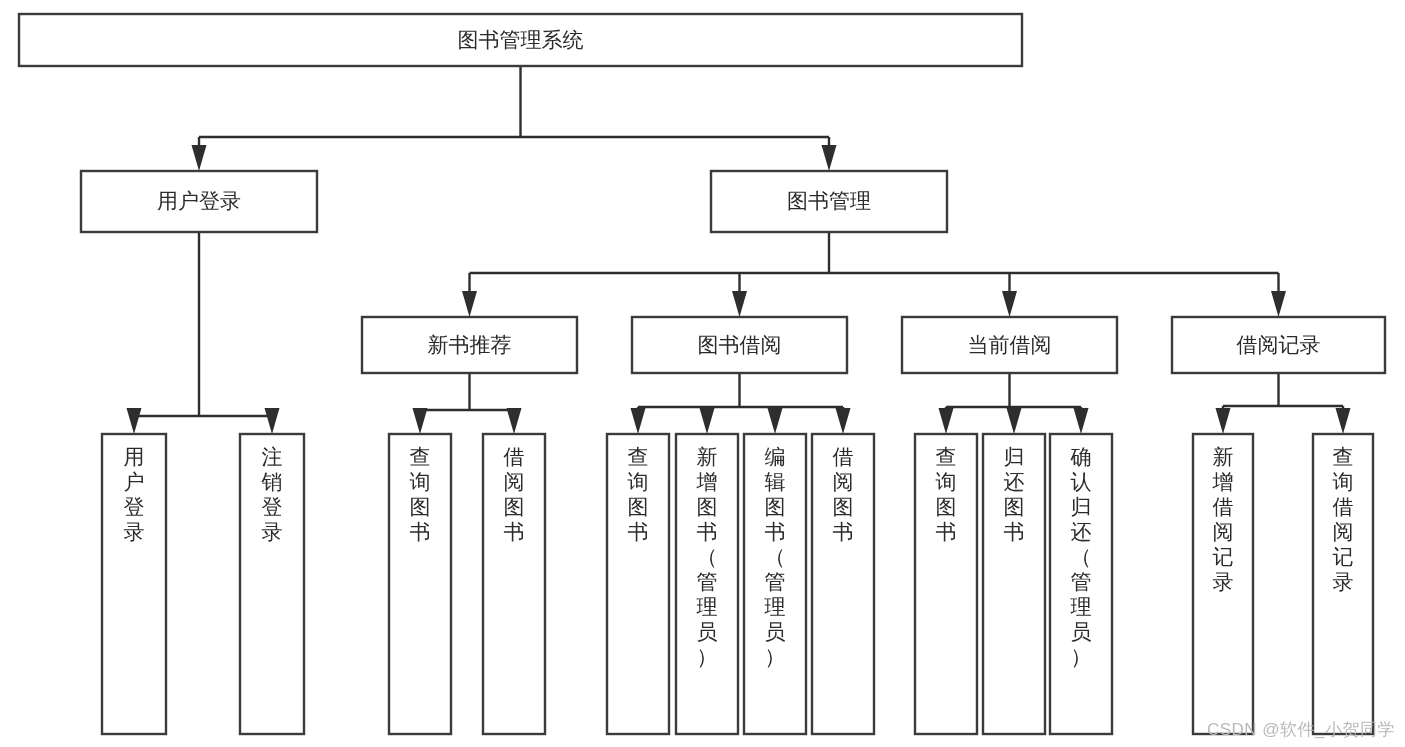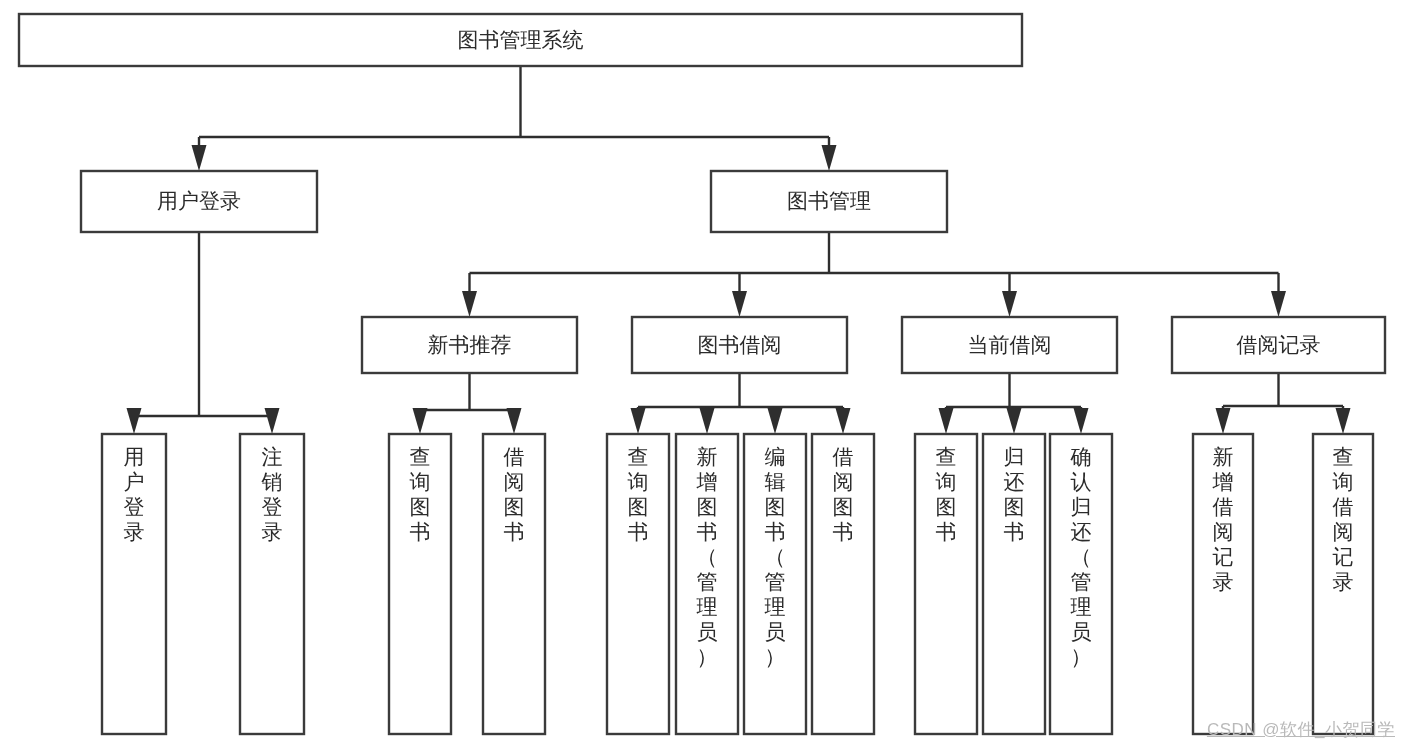"CSDN @软件_小贺同学" .watermark { text-decoration: underline -> none }
